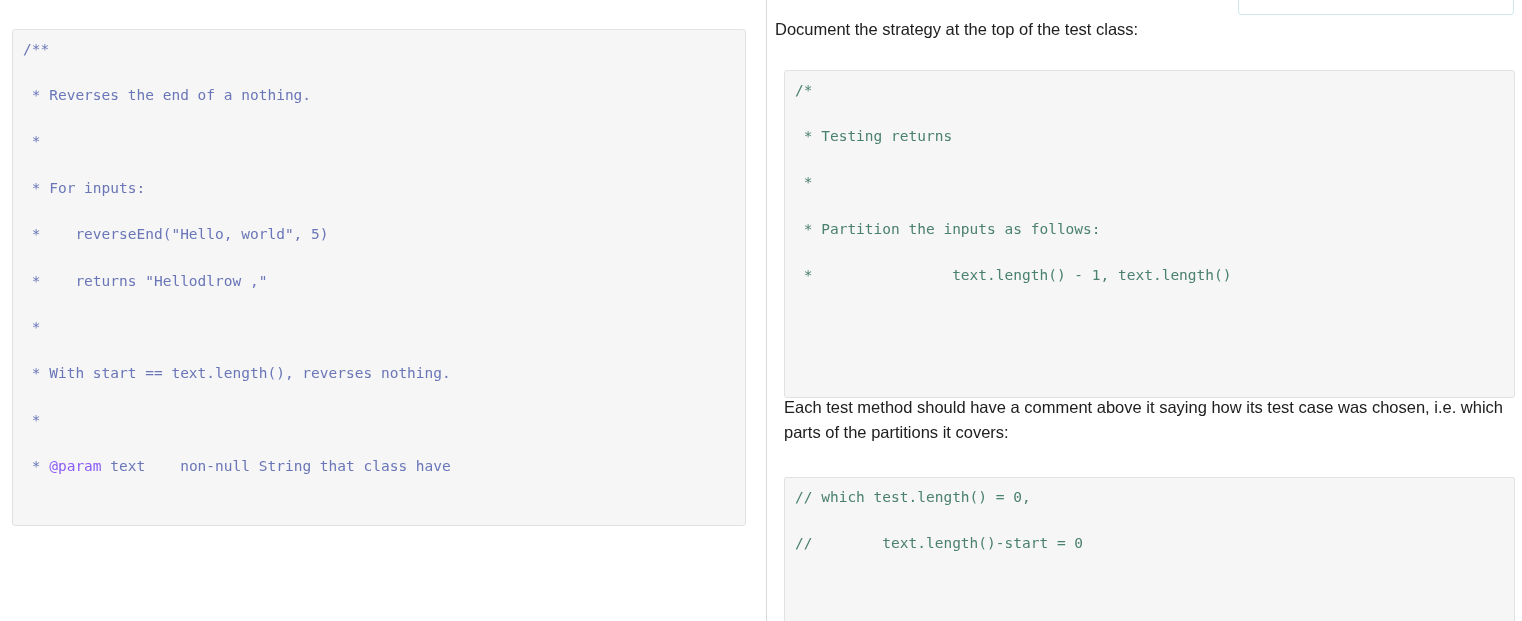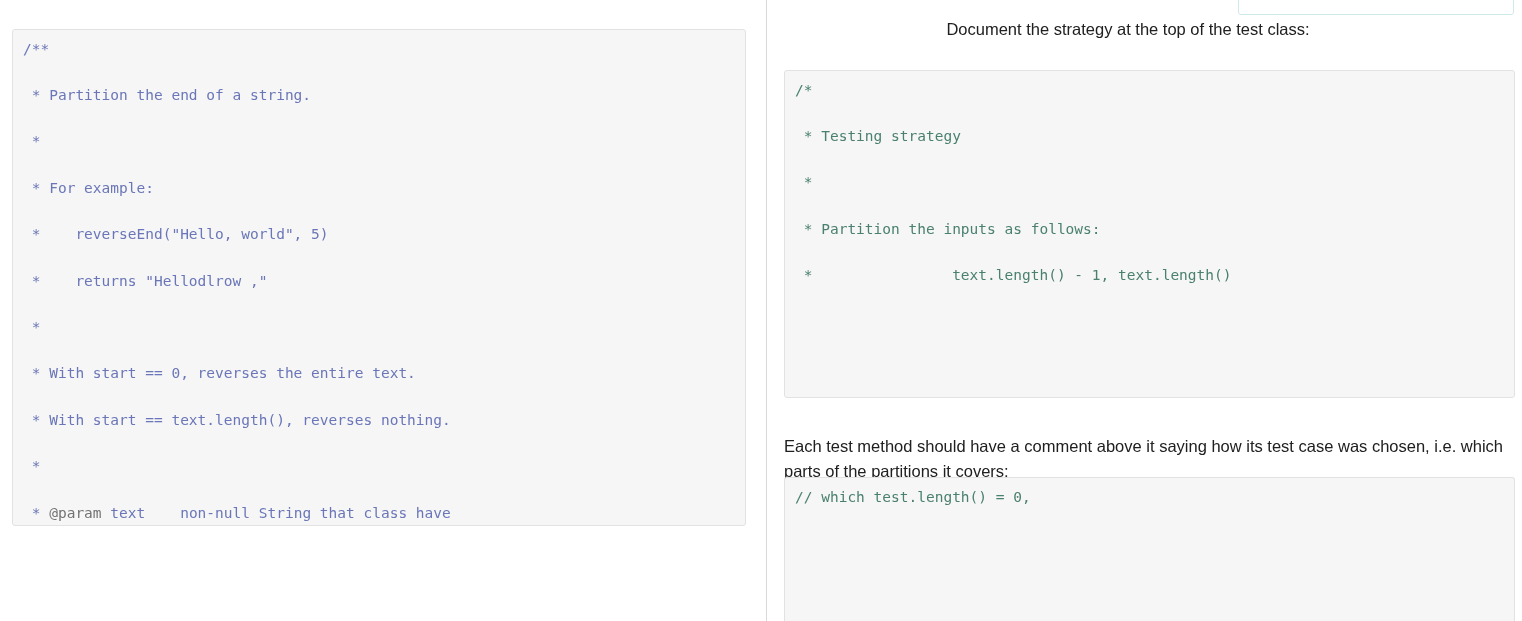"Document the strategy at the" .prose-1 { left: 1px -> 8px; text-align: center -> none }
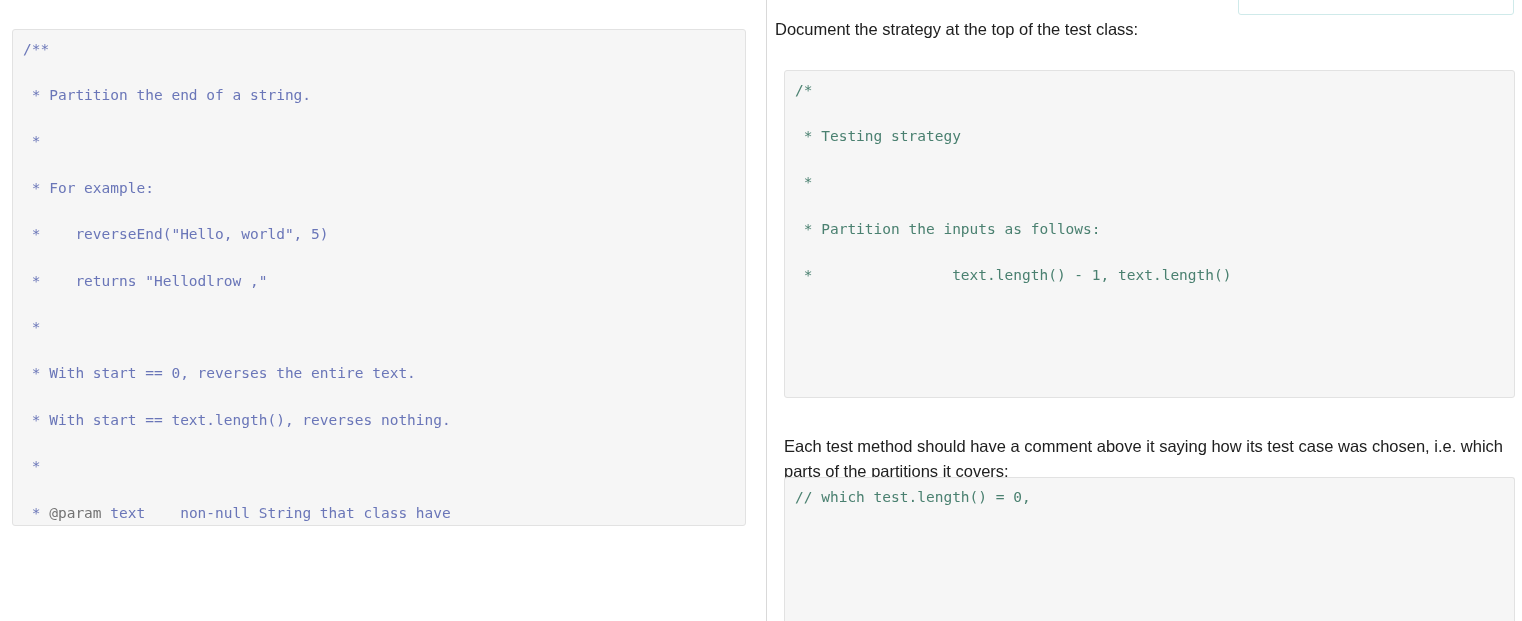"* Partition the end of" span.jd { text: Partition the end of a string -> Reverses the end of a nothing }
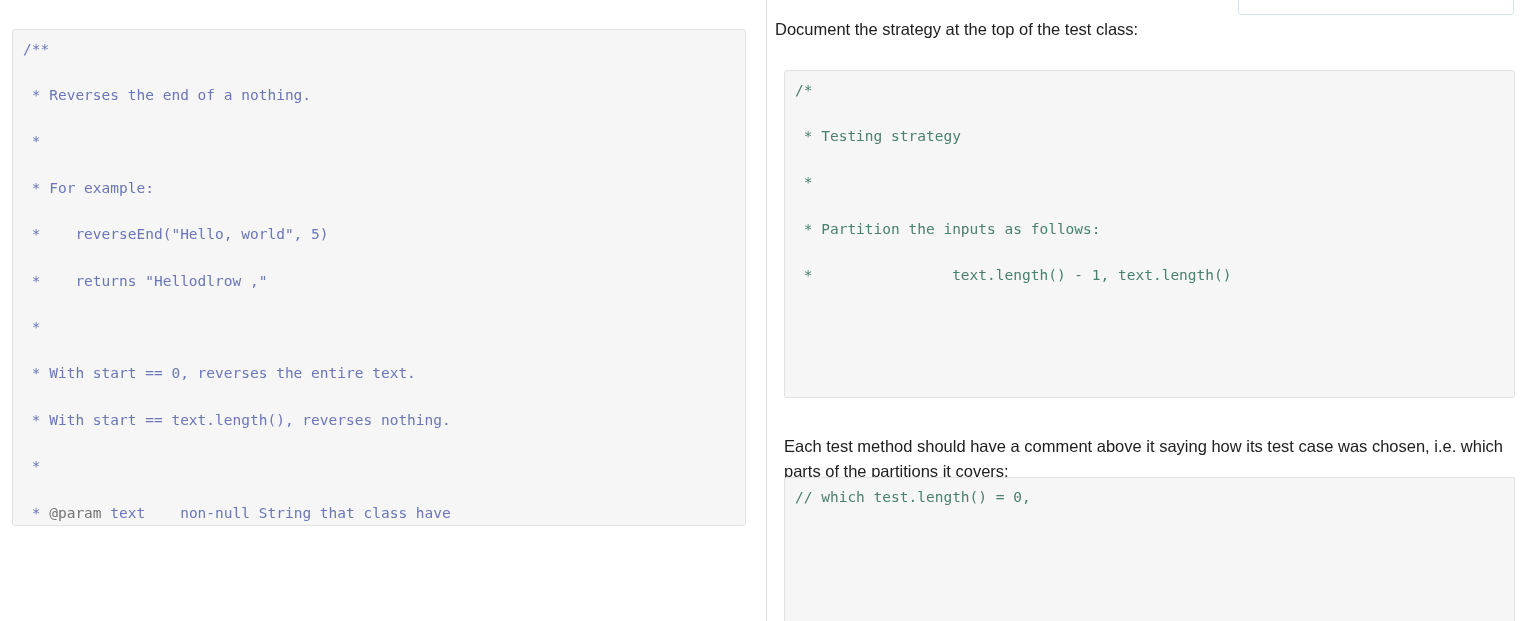"* Testing strategy" span.gc { text: strategy -> returns }
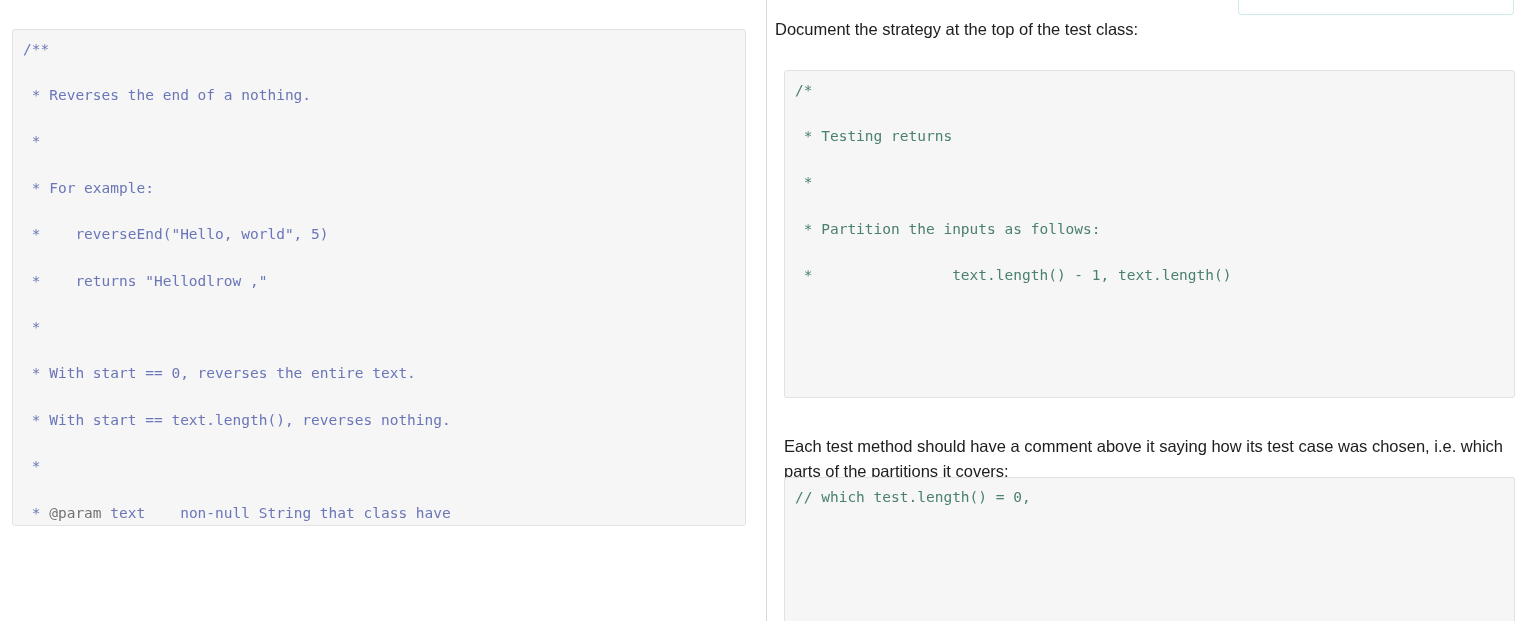"* For example:" span.jd { text: example -> inputs }
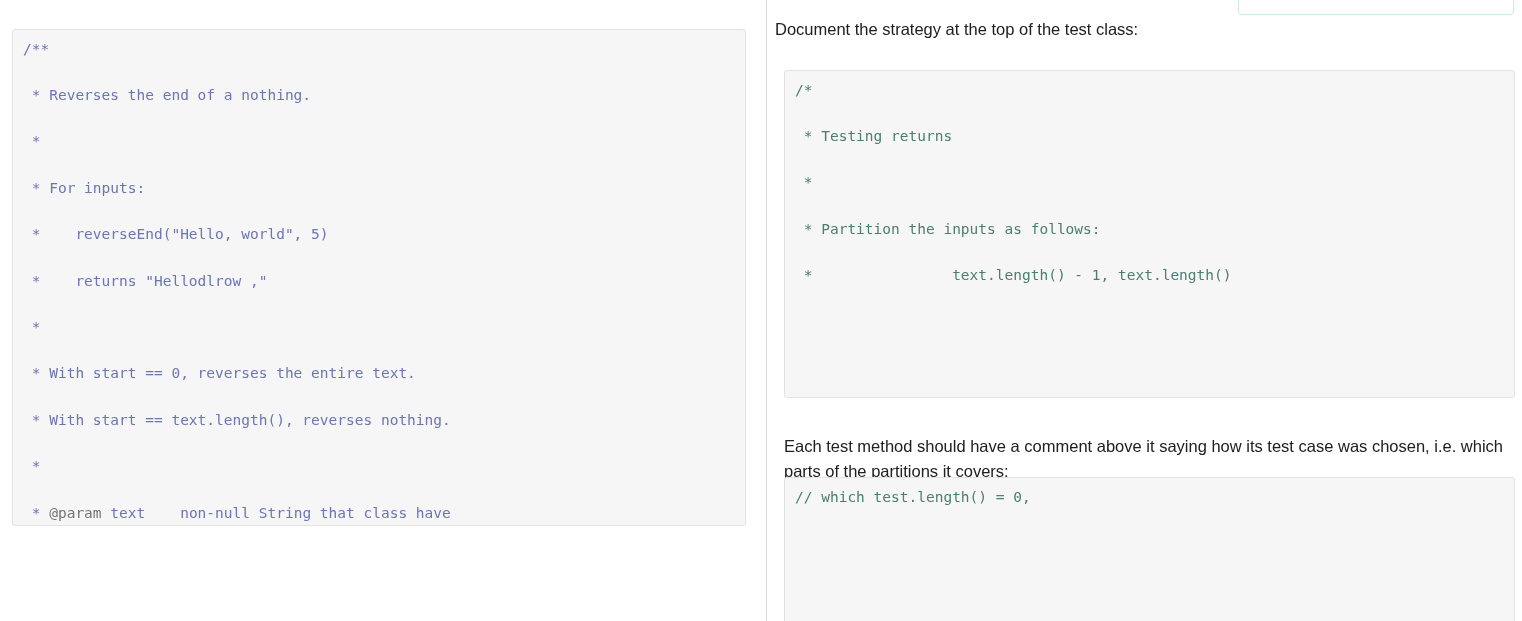"* With start == 0," span.codeline { html: <span><span> * With start == 0, reverses the entire text.</span></span> -> none }
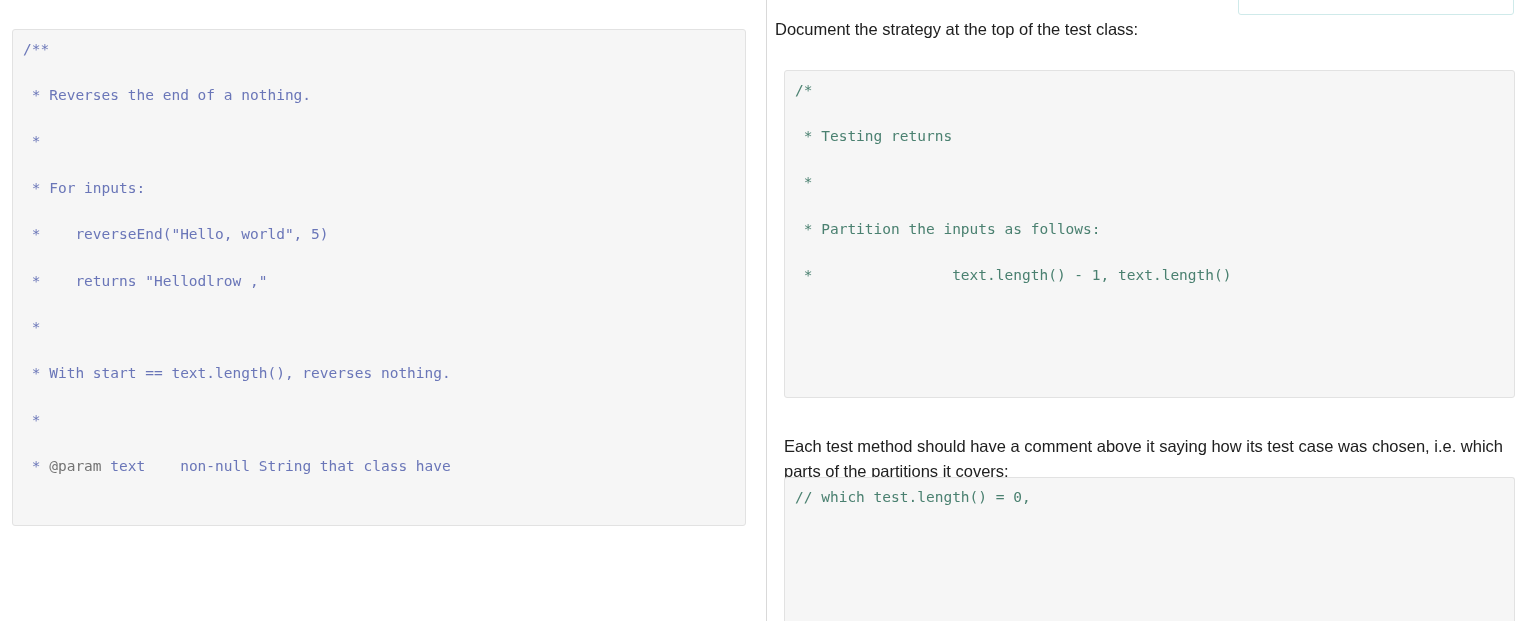"Each test method should have" .prose-2 { margin-top: 39px -> none }
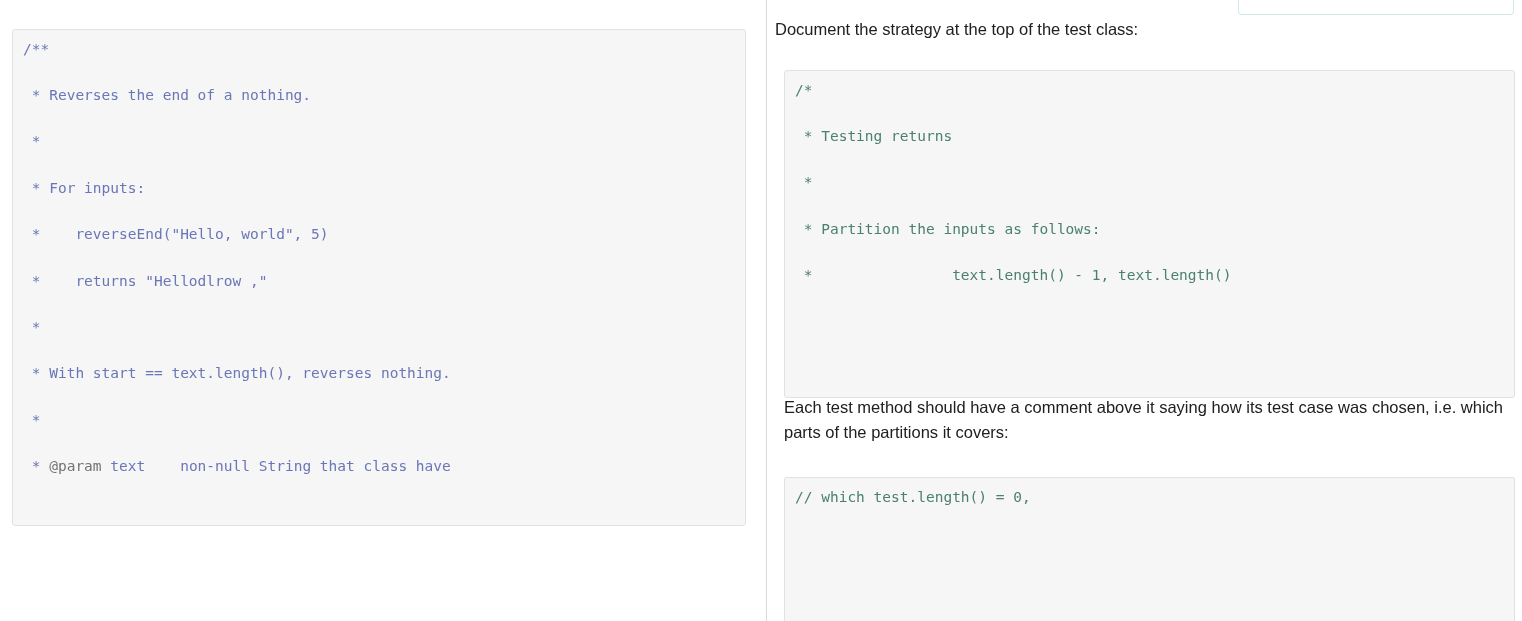"@param" .jd-tag { color: #737373 -> #8b5cf6 }
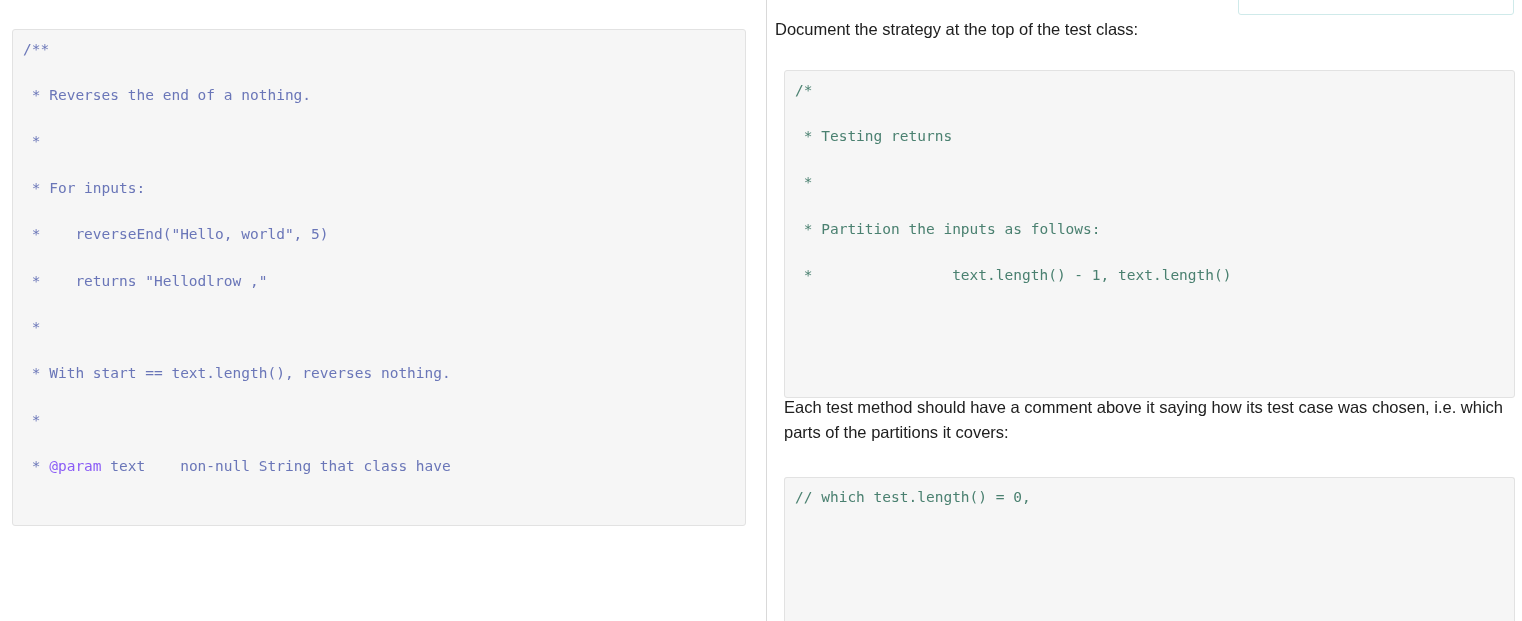"// text.length()-start = 0" span.codeline { html: none -> <span><span>// text.length()-start = 0</span></span> }
